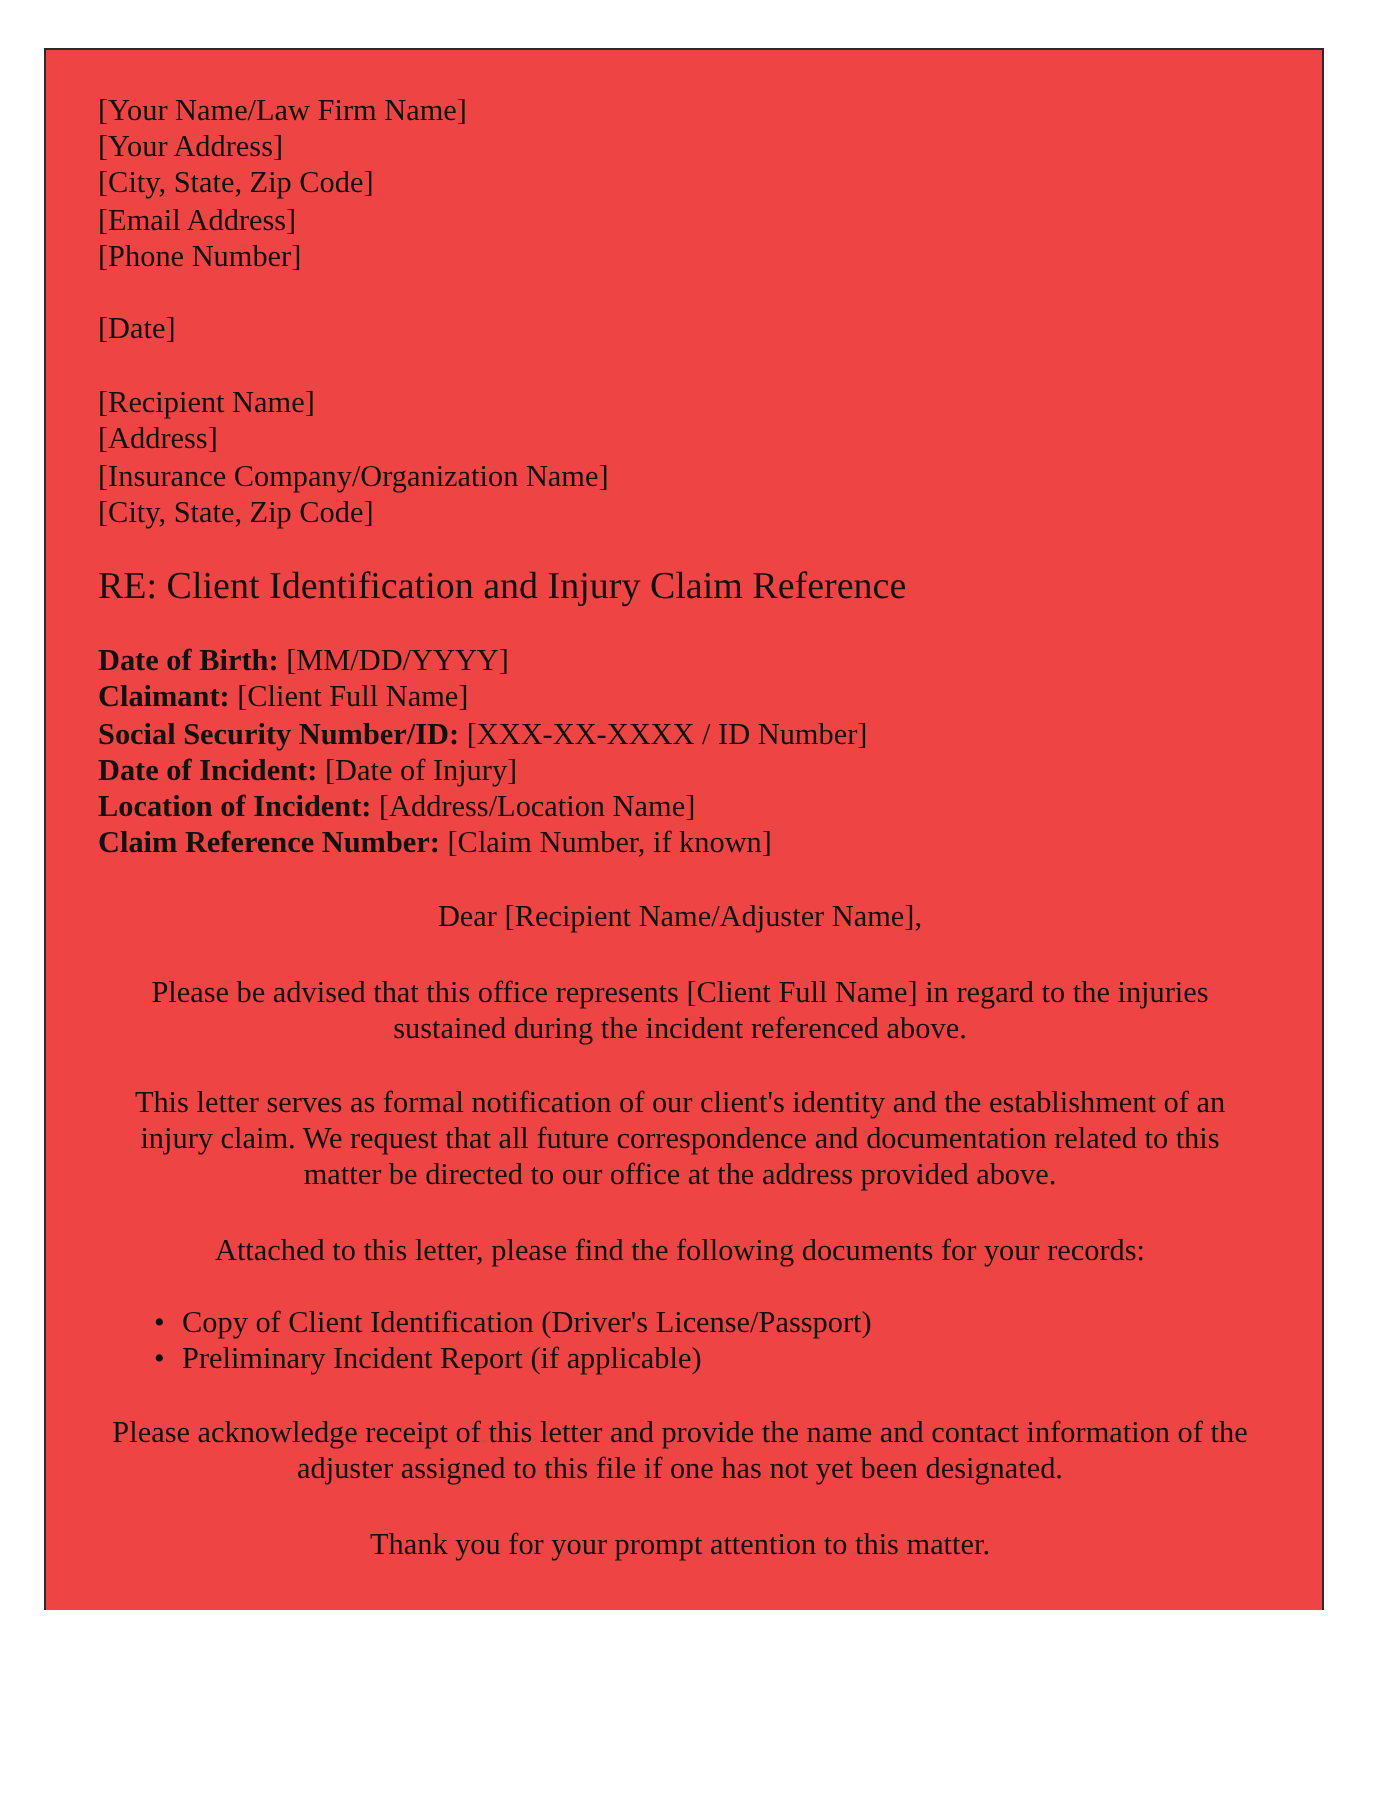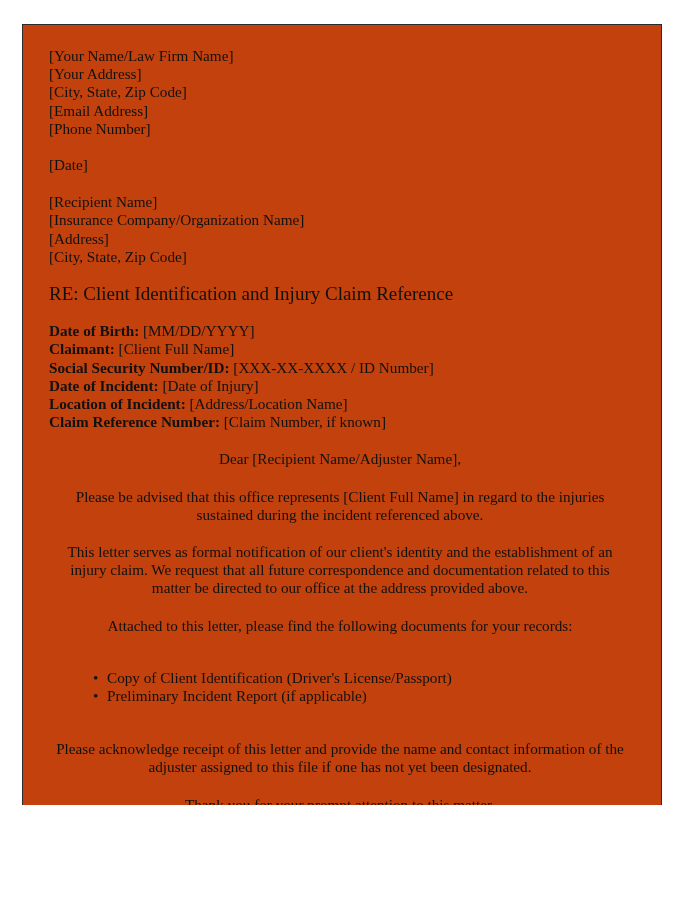"[Your Name/Law Firm Name]" #page { background: #c2410c -> #ef4444 }
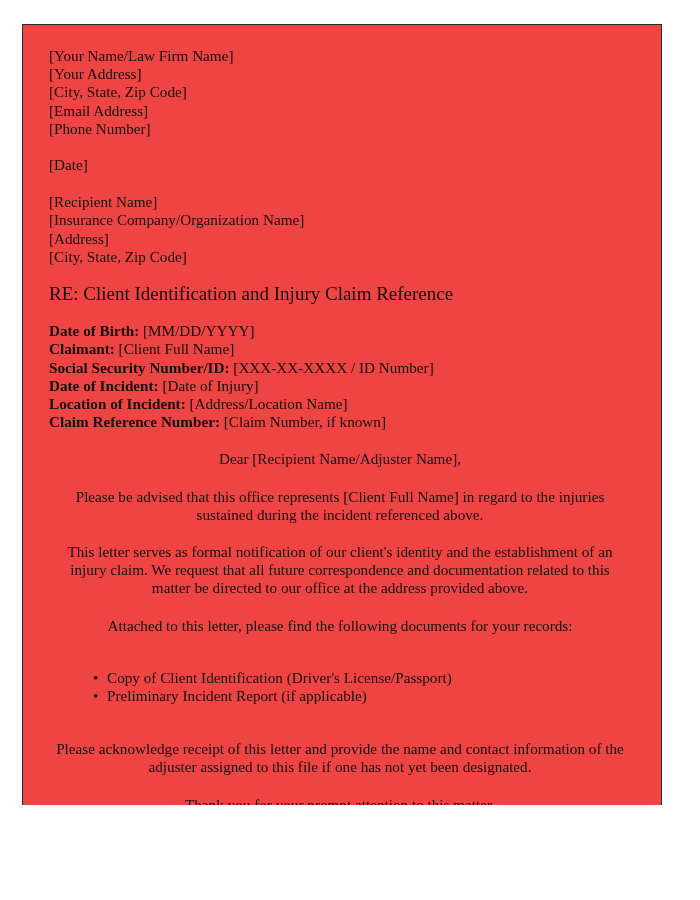"[Insurance Company/Organization Name]" div.line { order: before "[Address]" -> after "[Address]" }
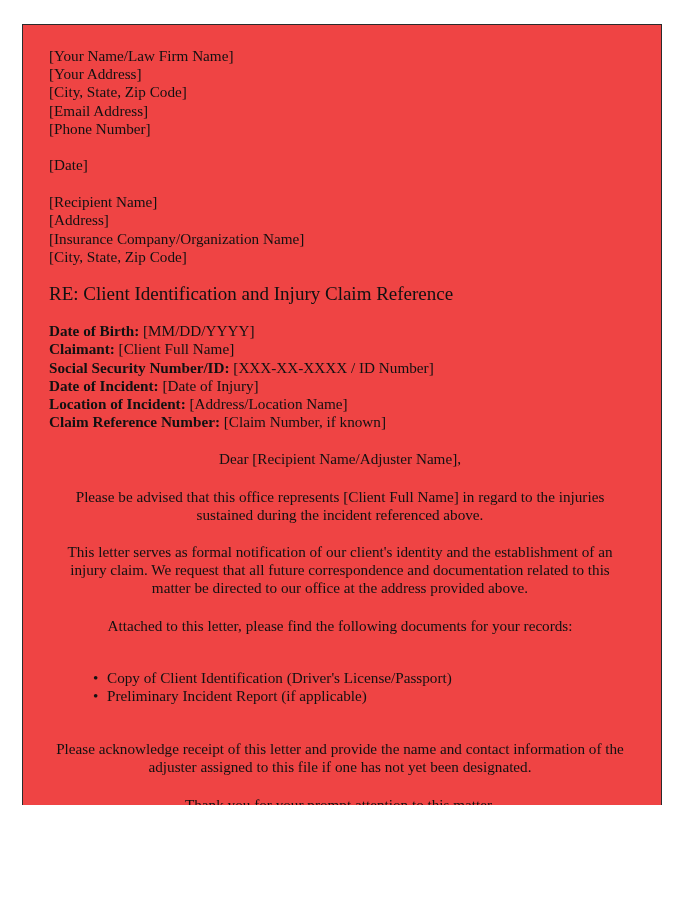"Copy of Client Identification (Driver's" .bullets { margin: 16px -> 0 }
